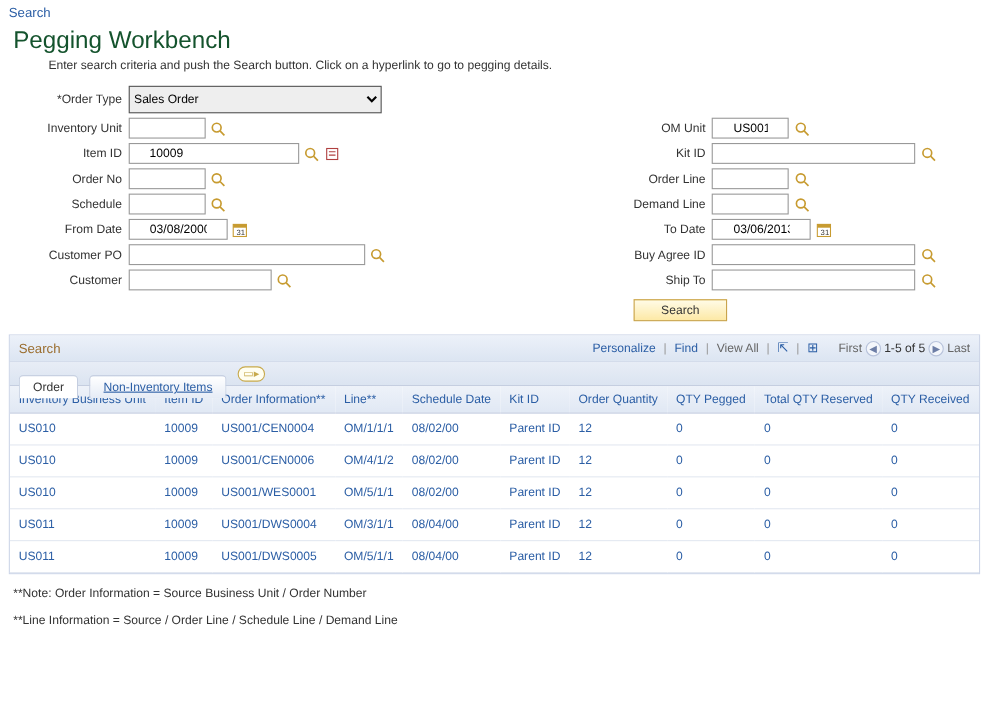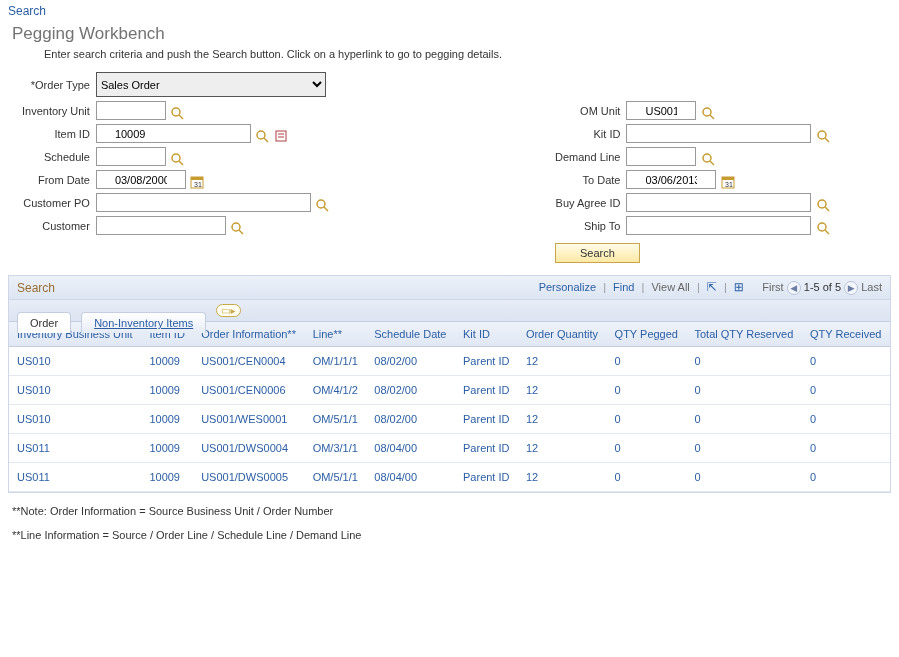"Pegging Workbench" h1 { color: #737373 -> #14532d; font-size: 17px -> 22px }
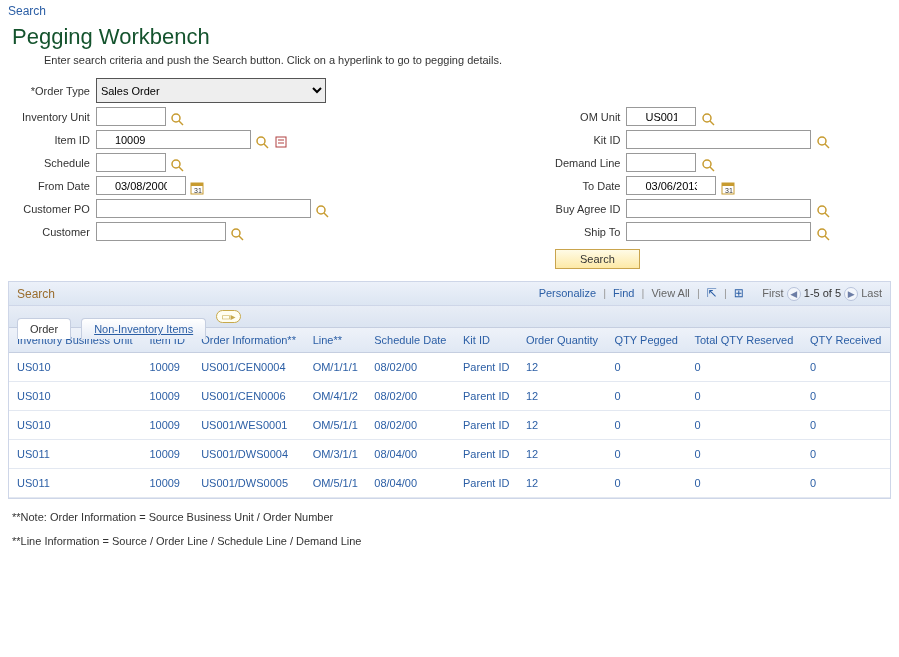"*Order Type" .form-area { margin-left: 11px -> 32px }
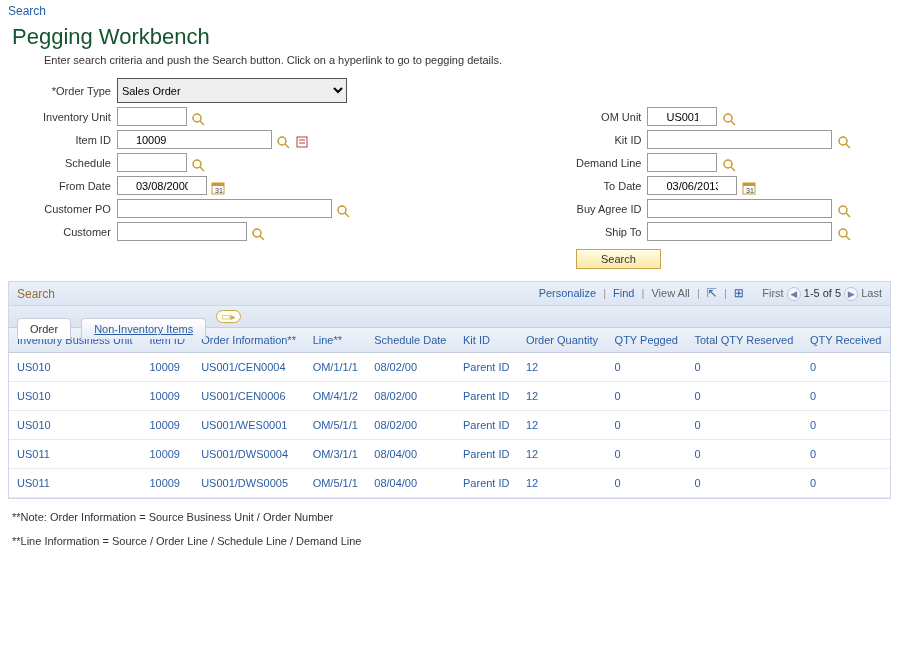"Order No" tr { html: none -> <tr> <td>Order No</td> <td> <input> <span><svg> <circle></circle> <line></line> </svg></span> </td> <td></td> <td>Order Line</td> <td> <input> <span><svg> <circle></circle> <line></line> </svg></span> </td> </tr> }
